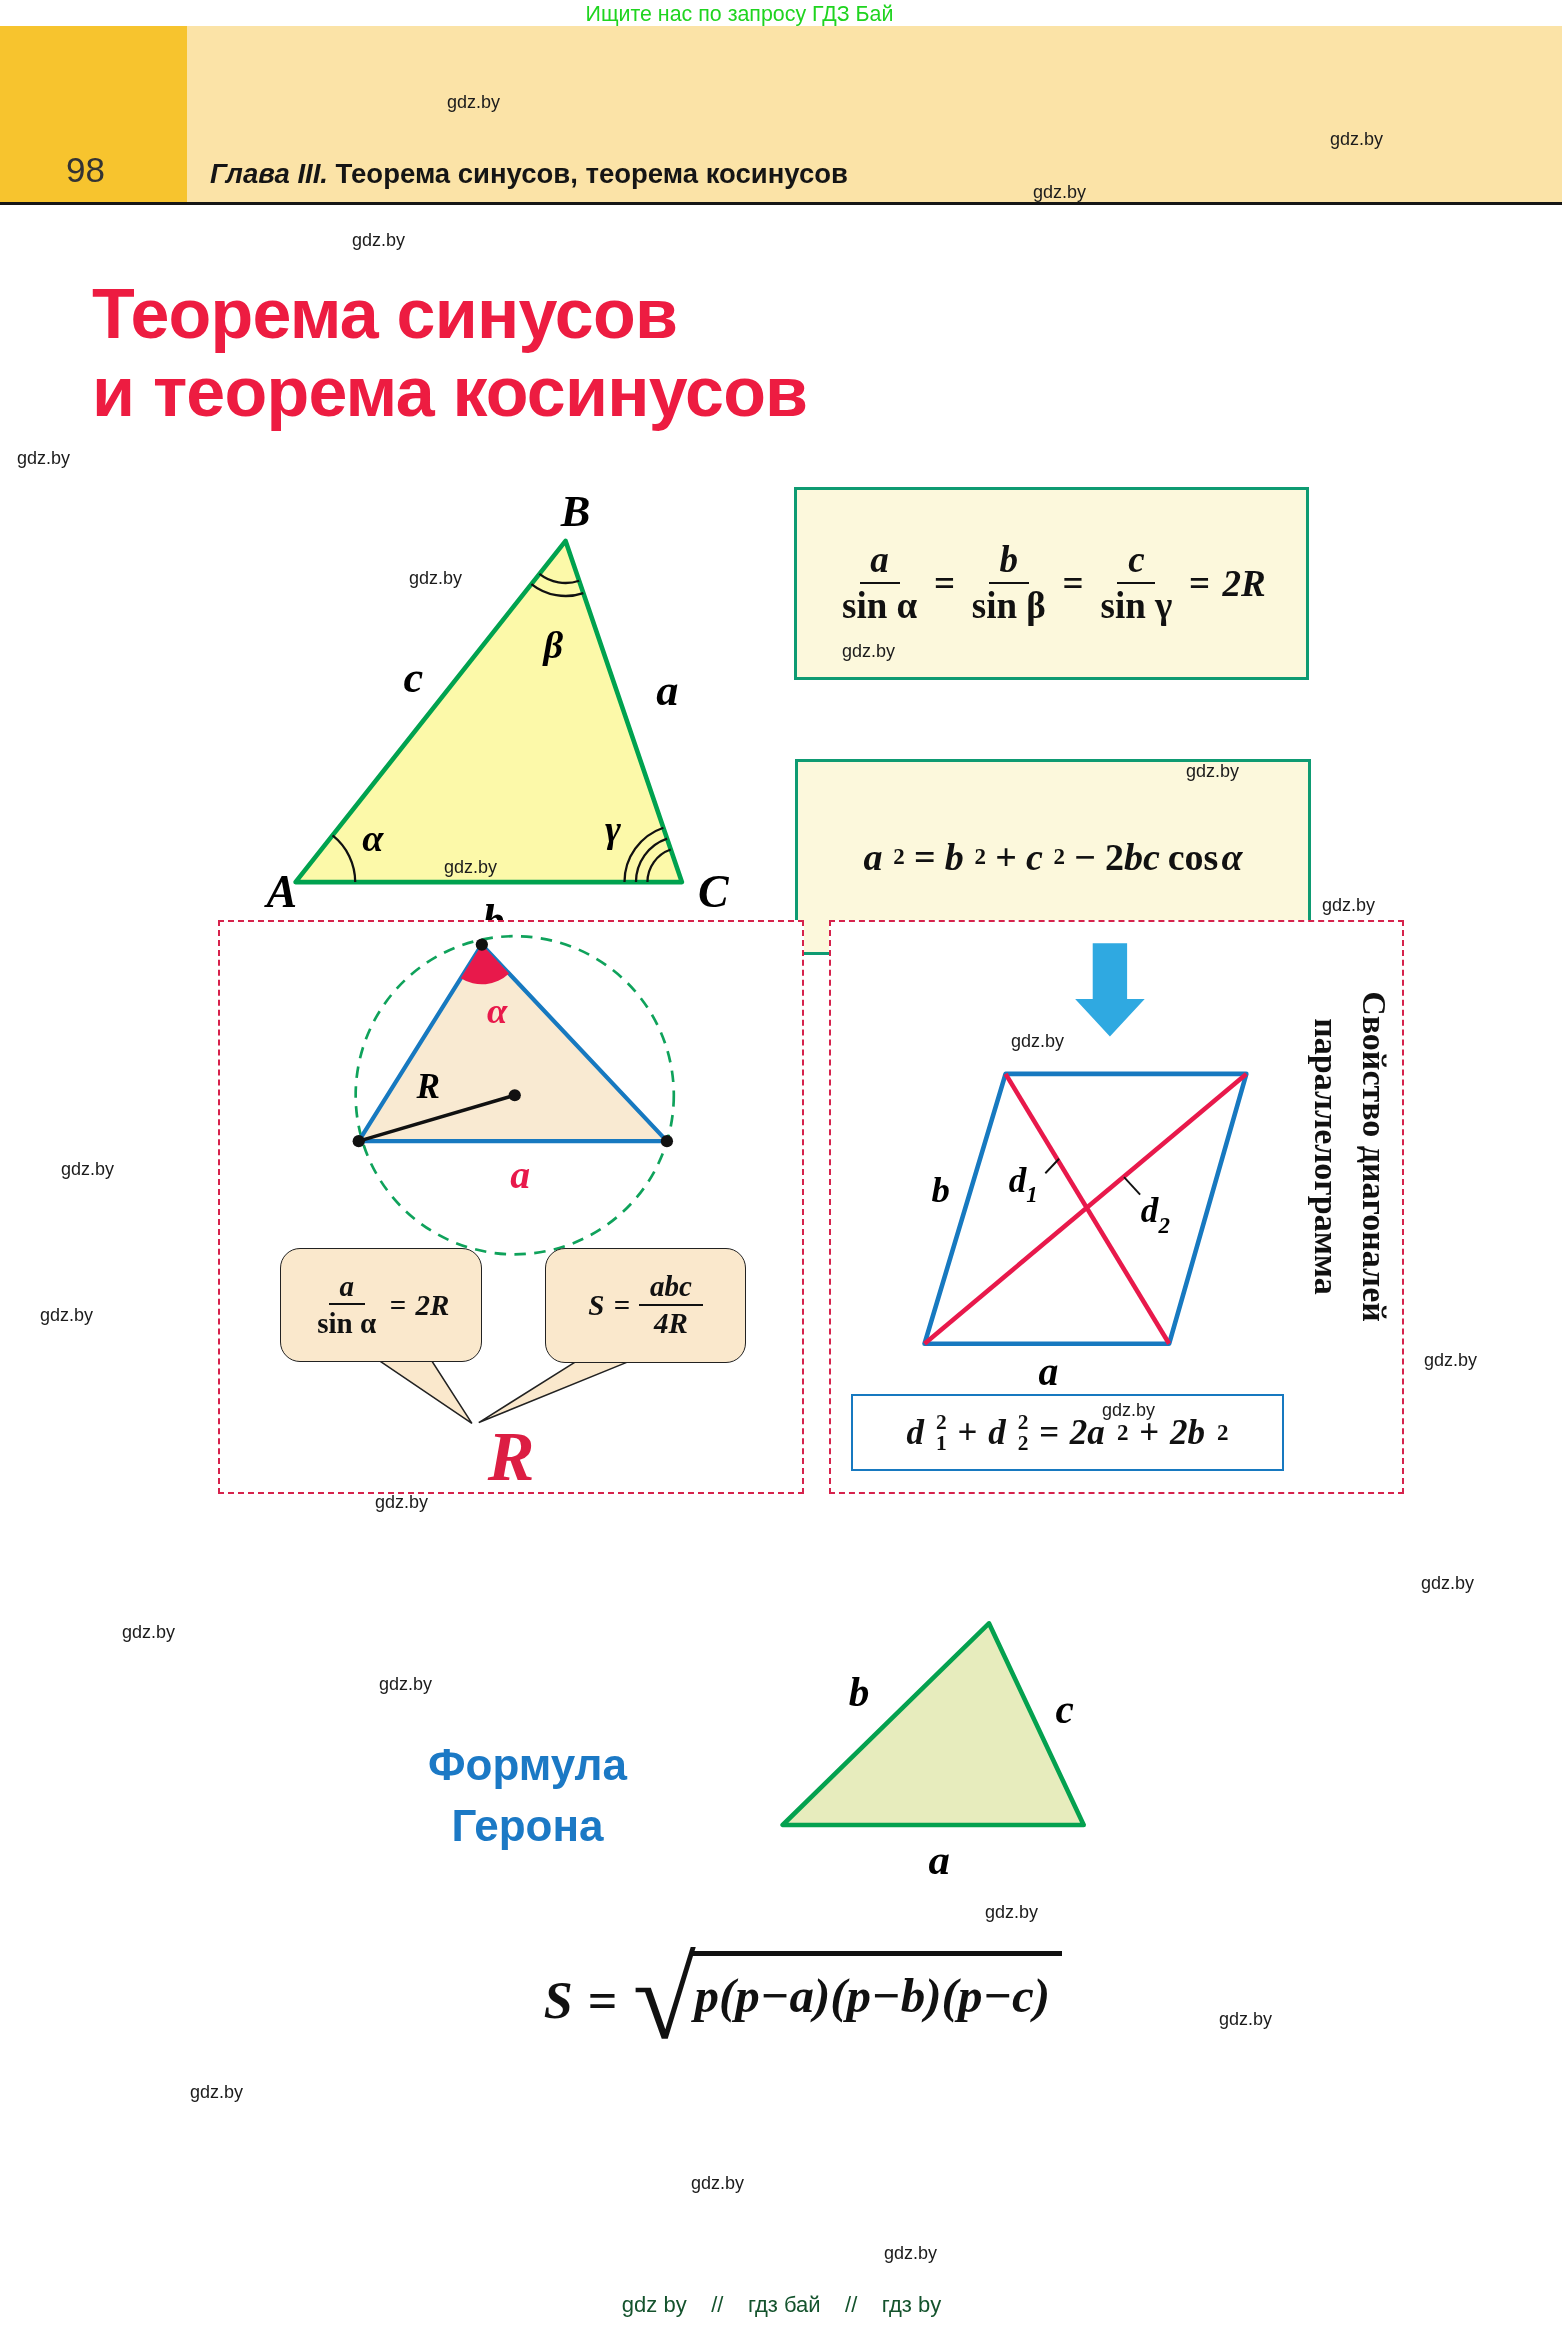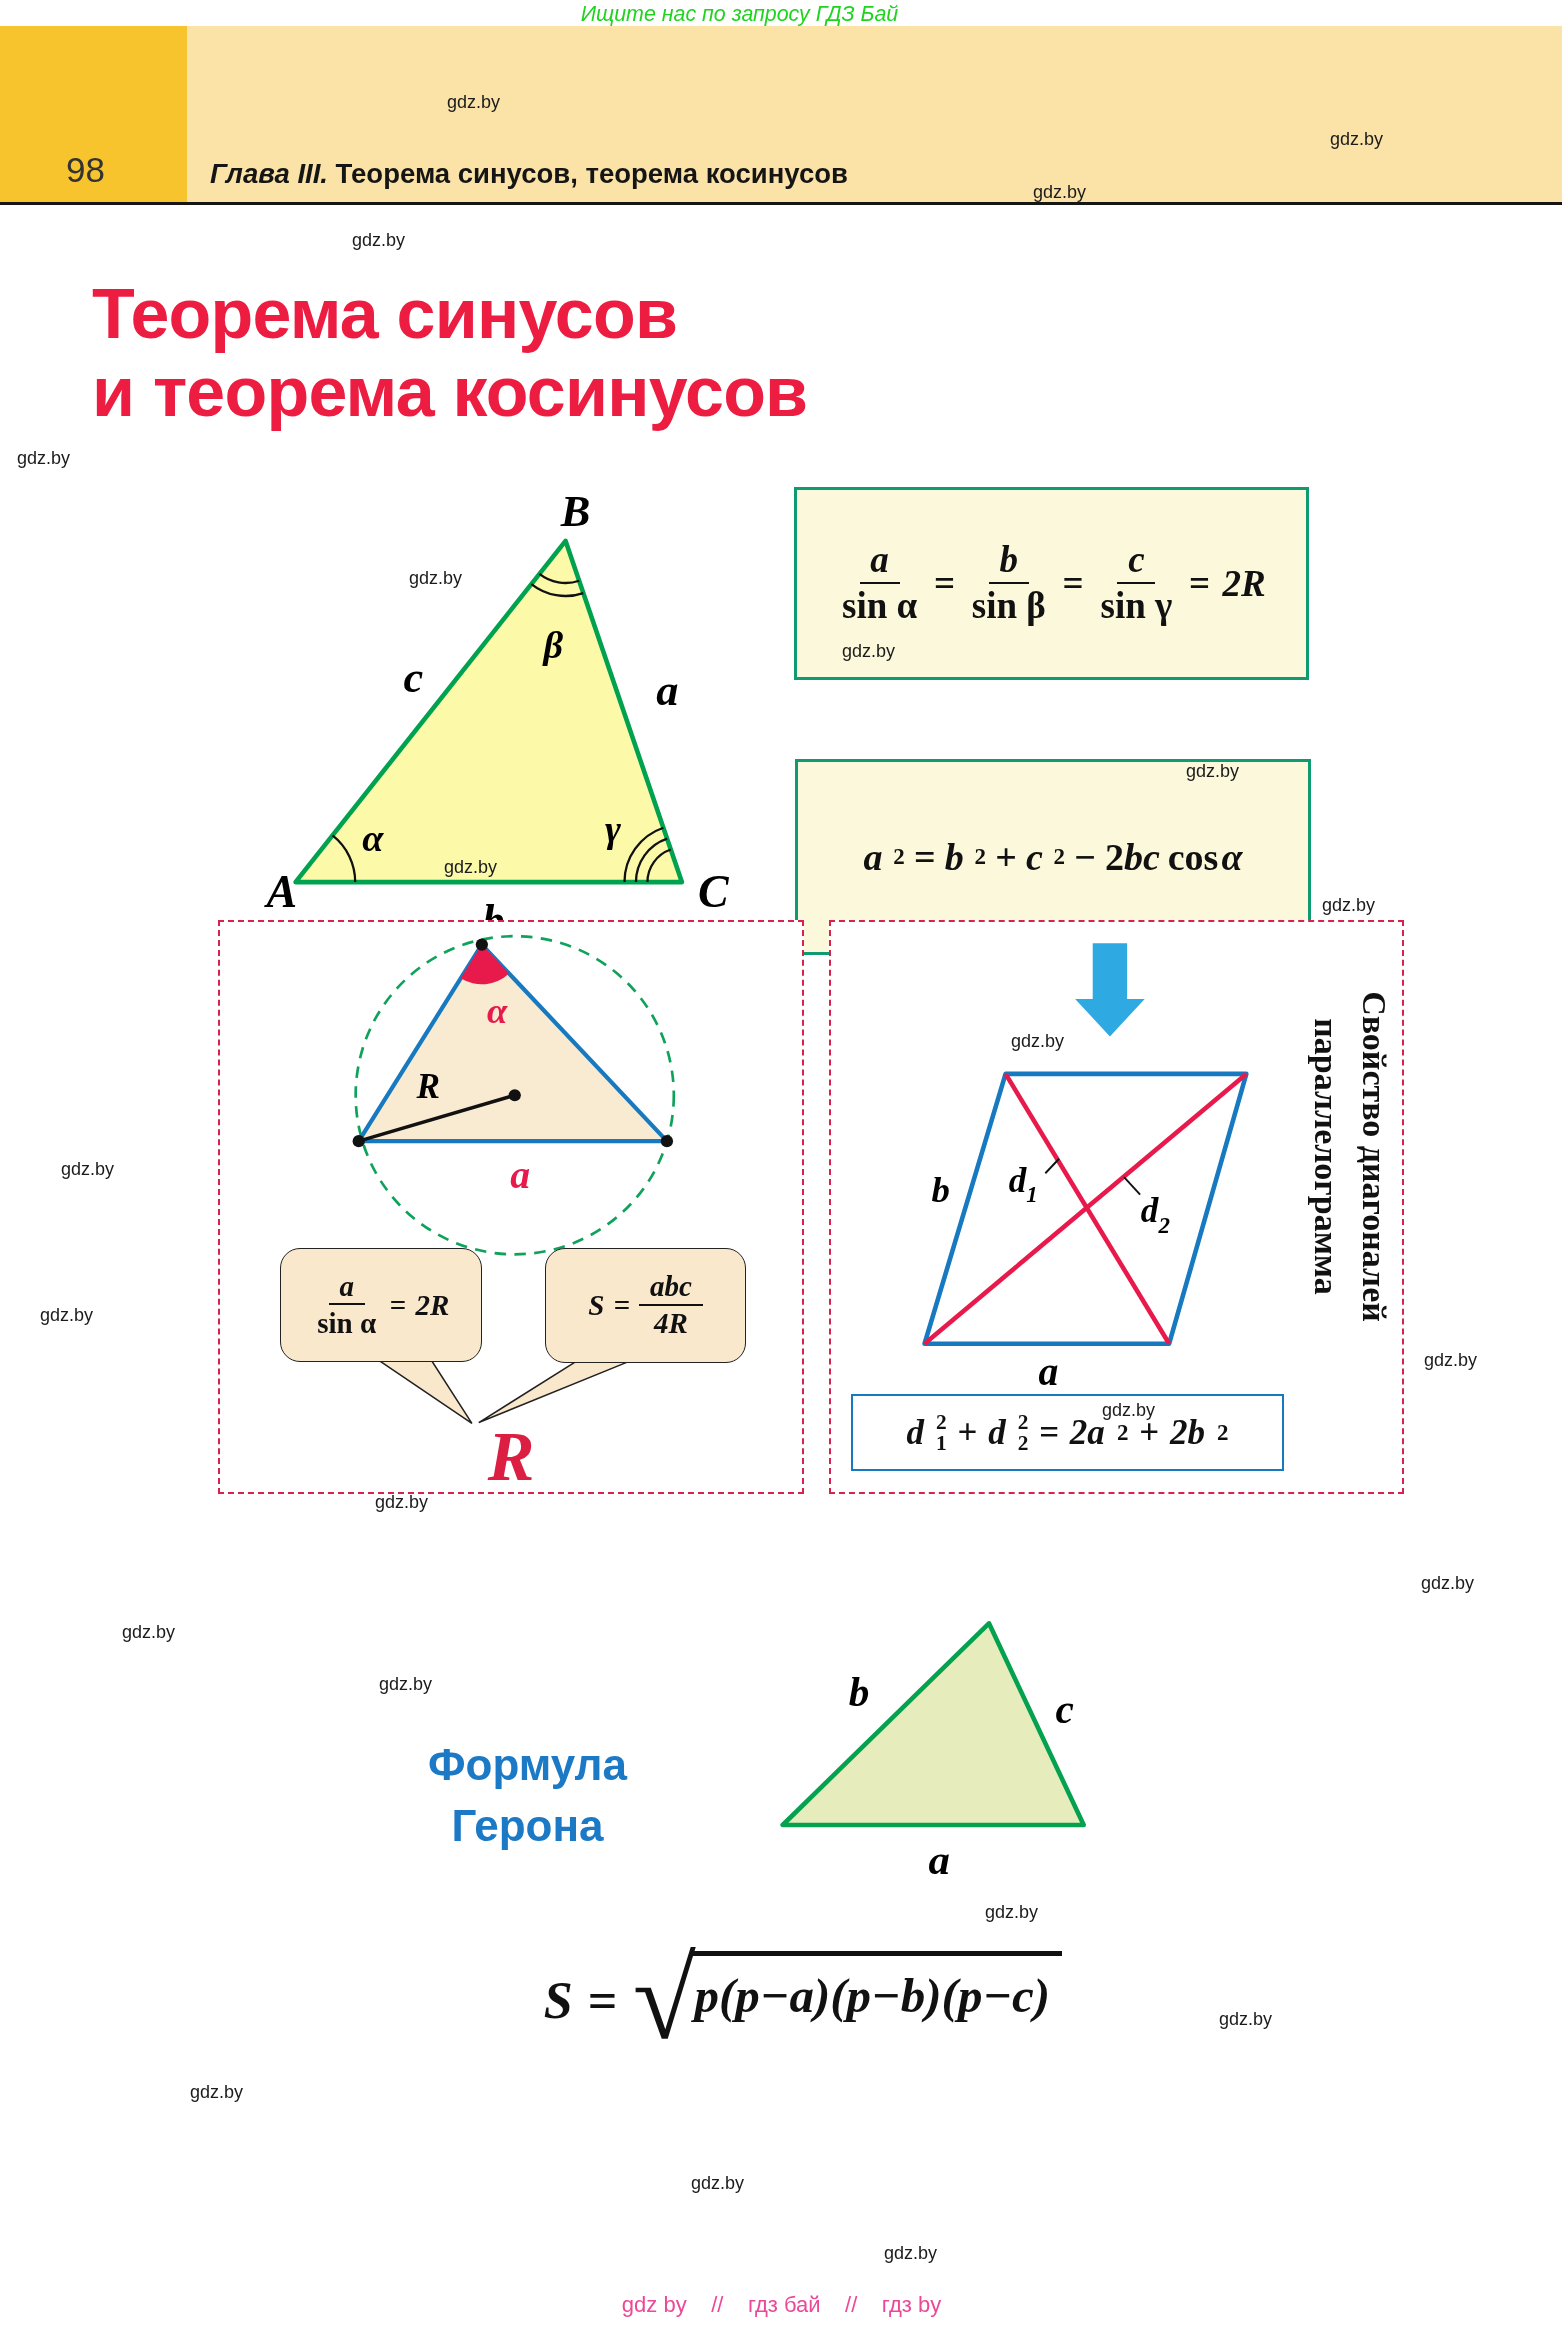"Ищите нас по запросу ГДЗ" .banner { font-style: italic -> none }
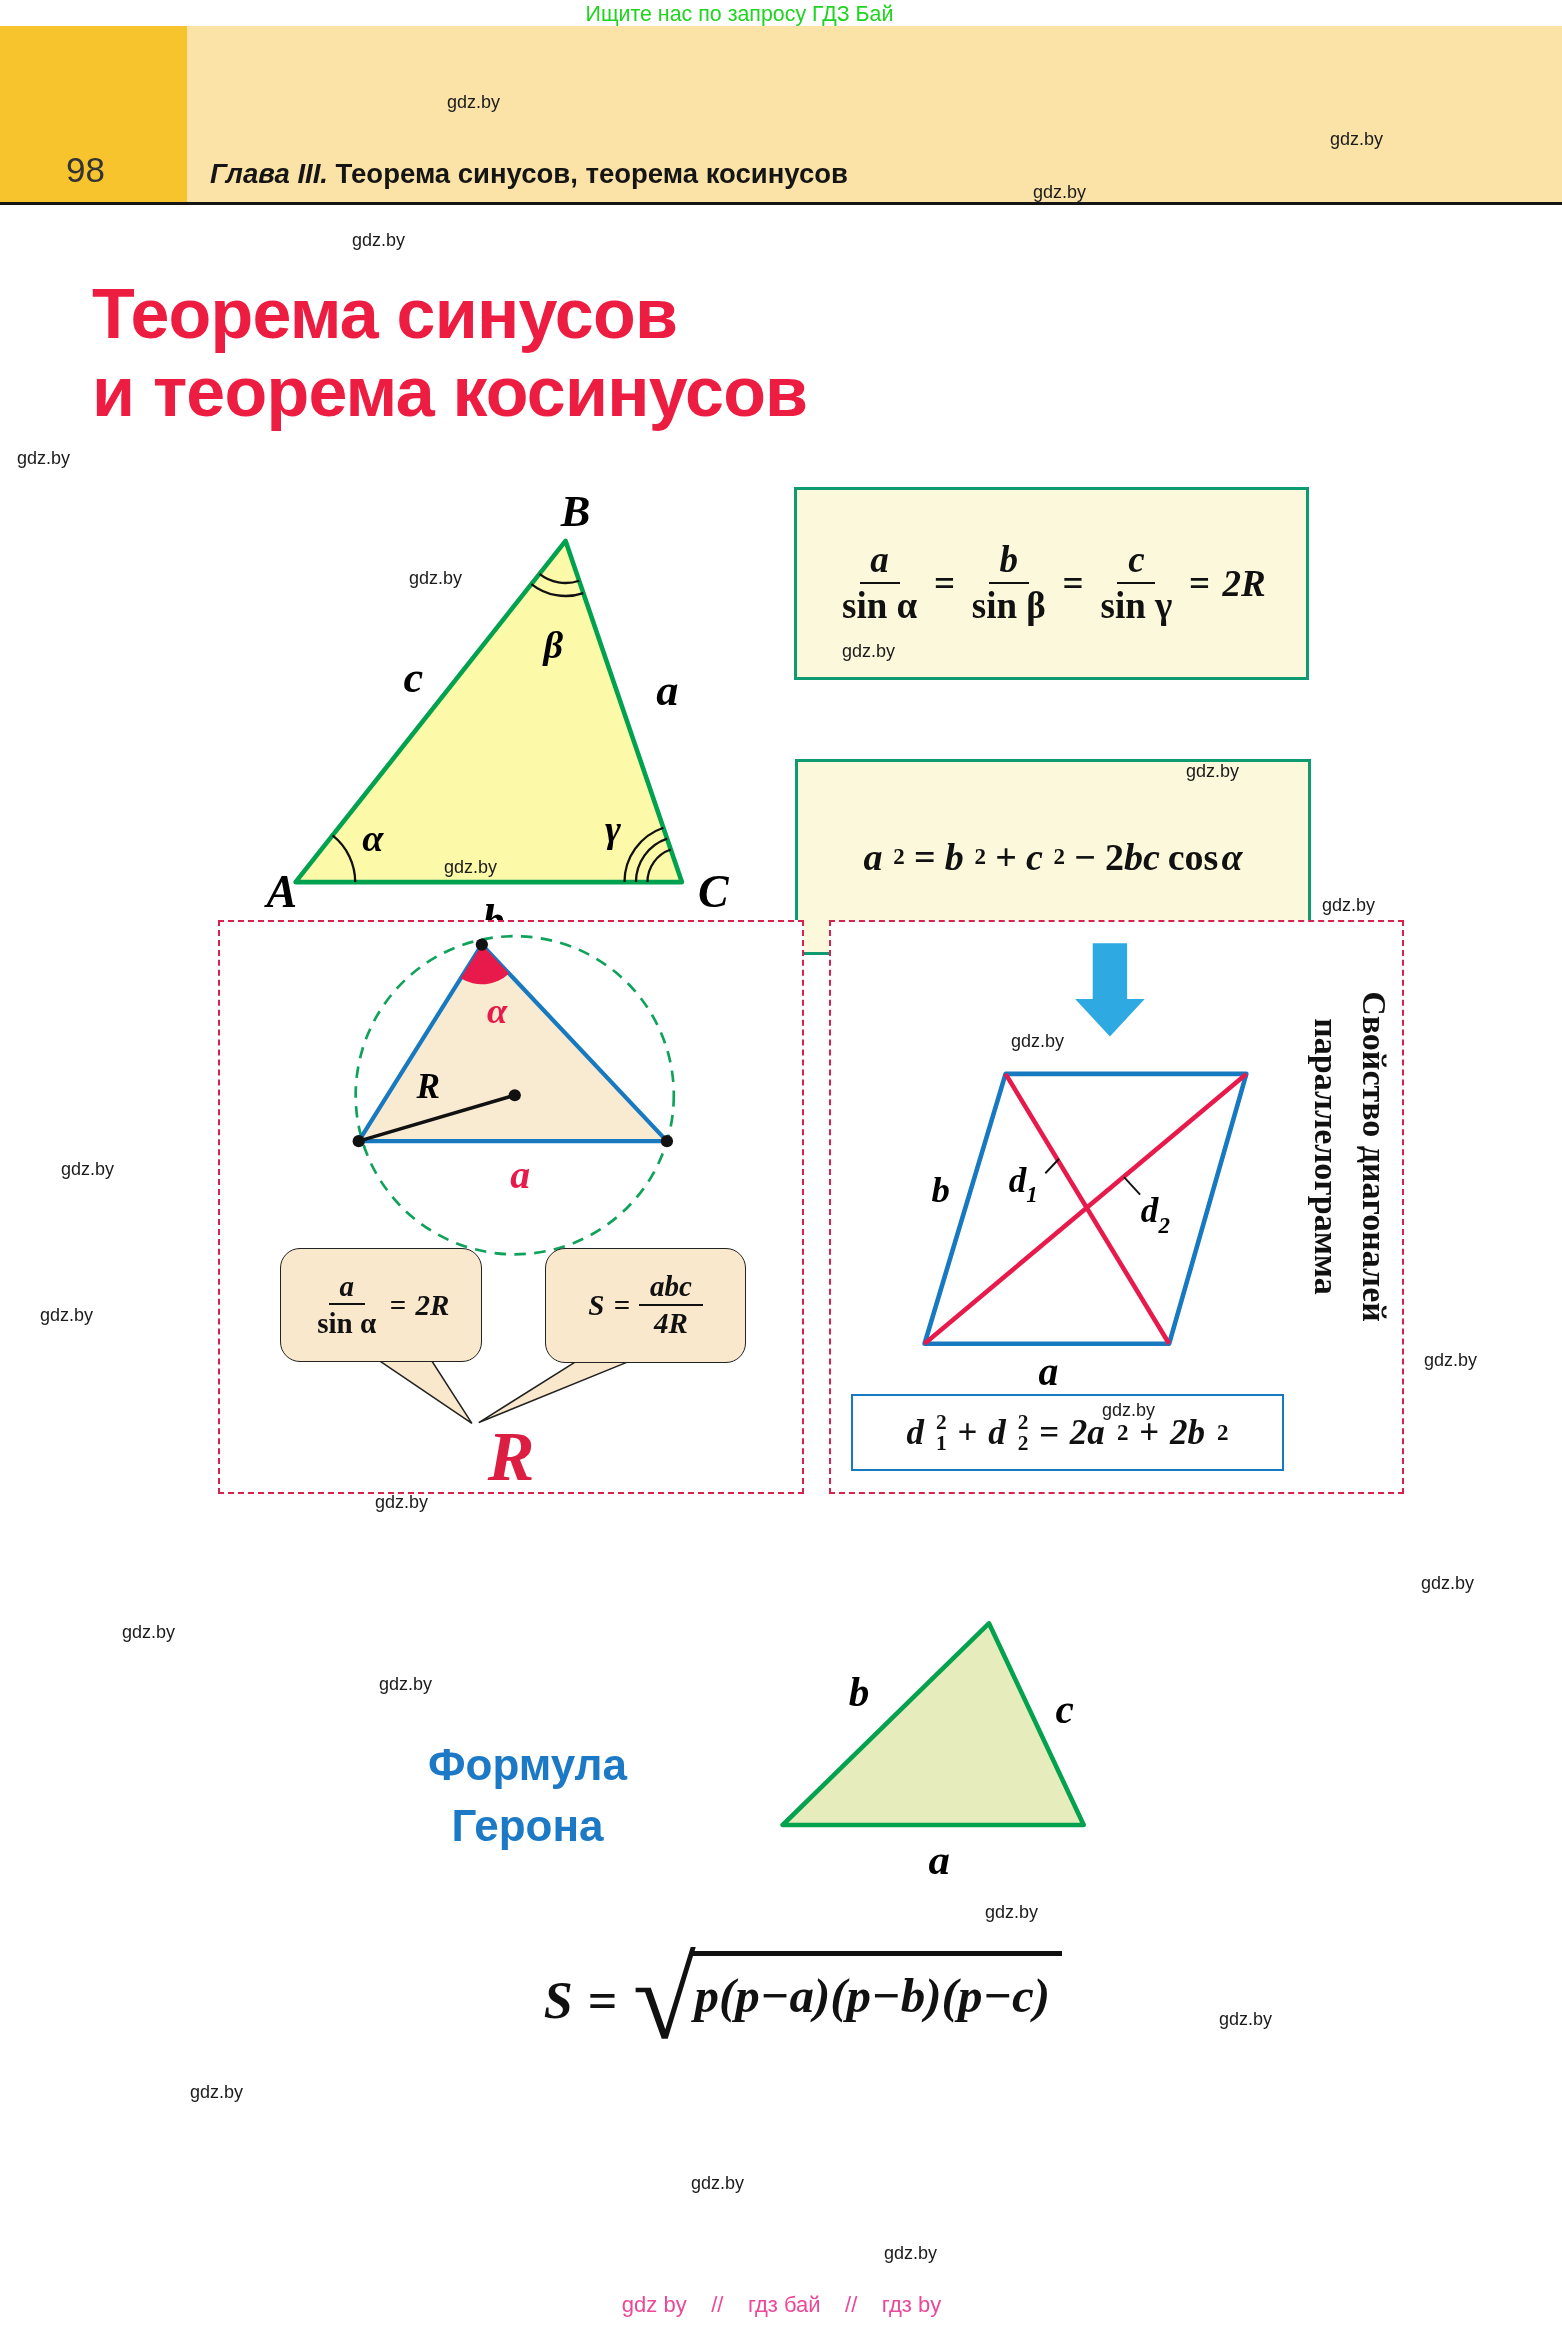"gdz by // гдз бай" .footer { color: #ec4899 -> #14532d }
